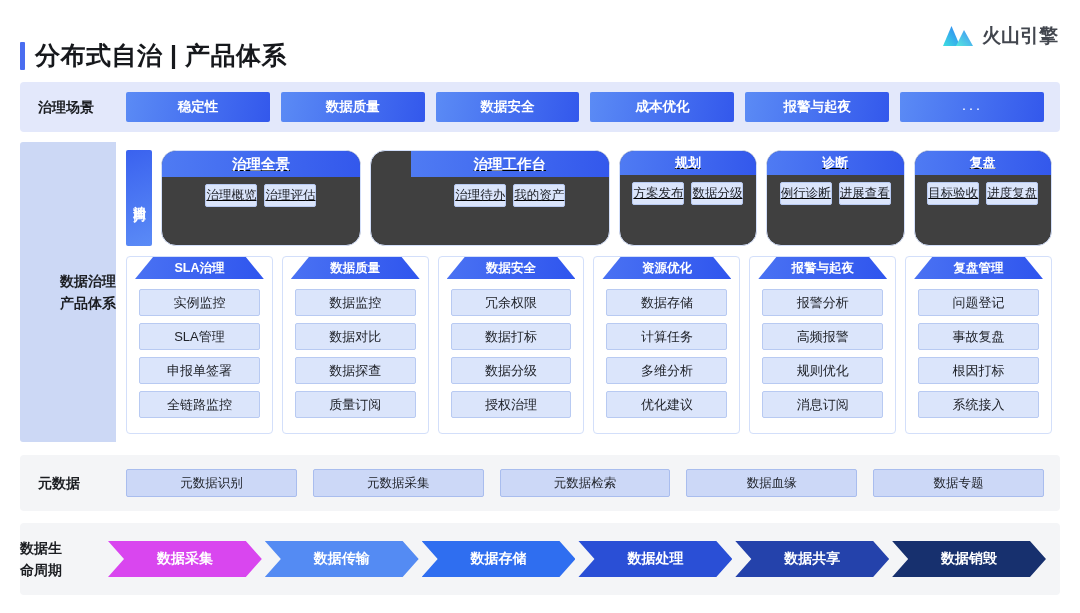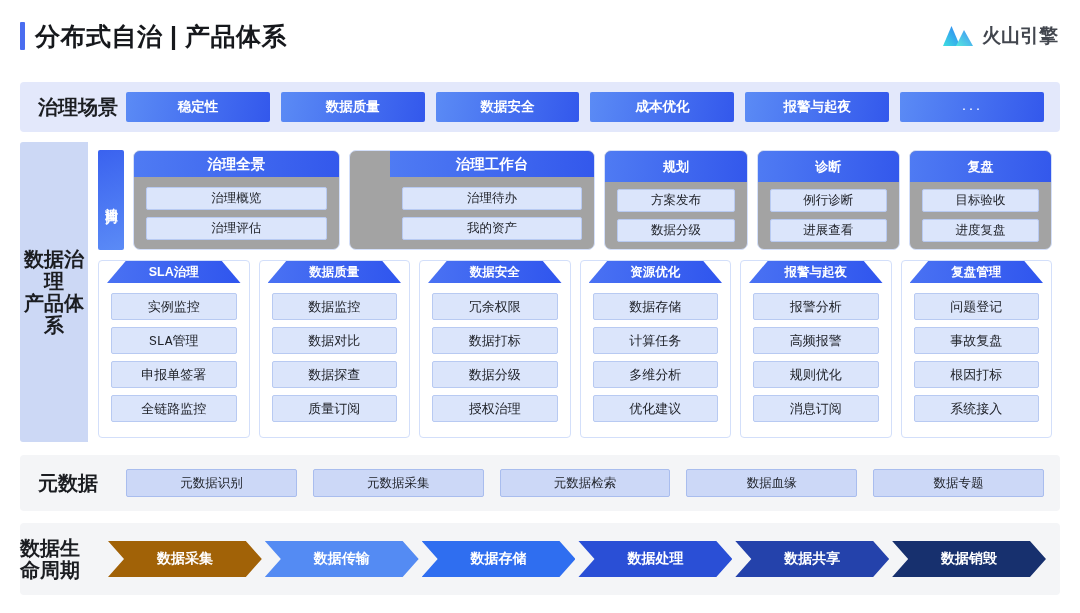"分布式自治 | 产品体系" .header { align-items: center -> flex-end }
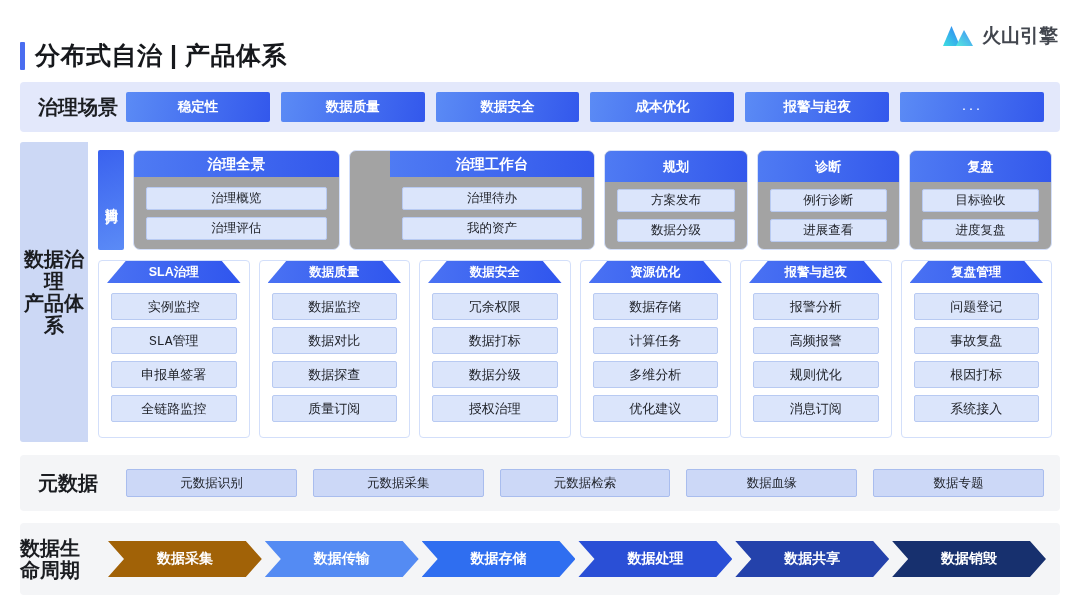"治理场景" .band-label { font-size: 20px -> 14px }
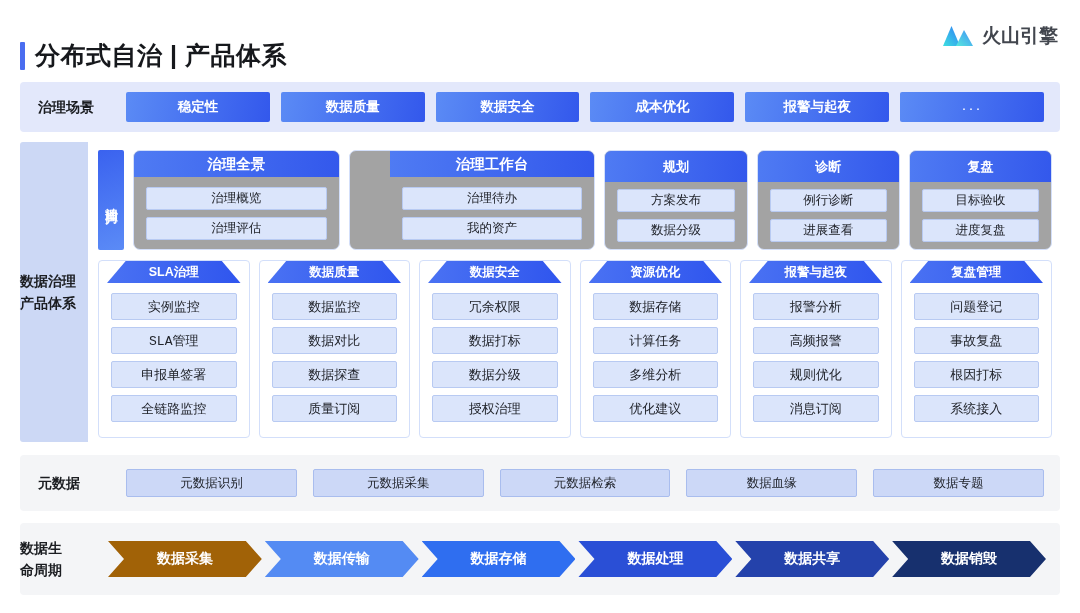"治理全景" .card { background: #a3a3a3 -> #404040; border-radius: 7px -> 15px; text-decoration: none -> underline }
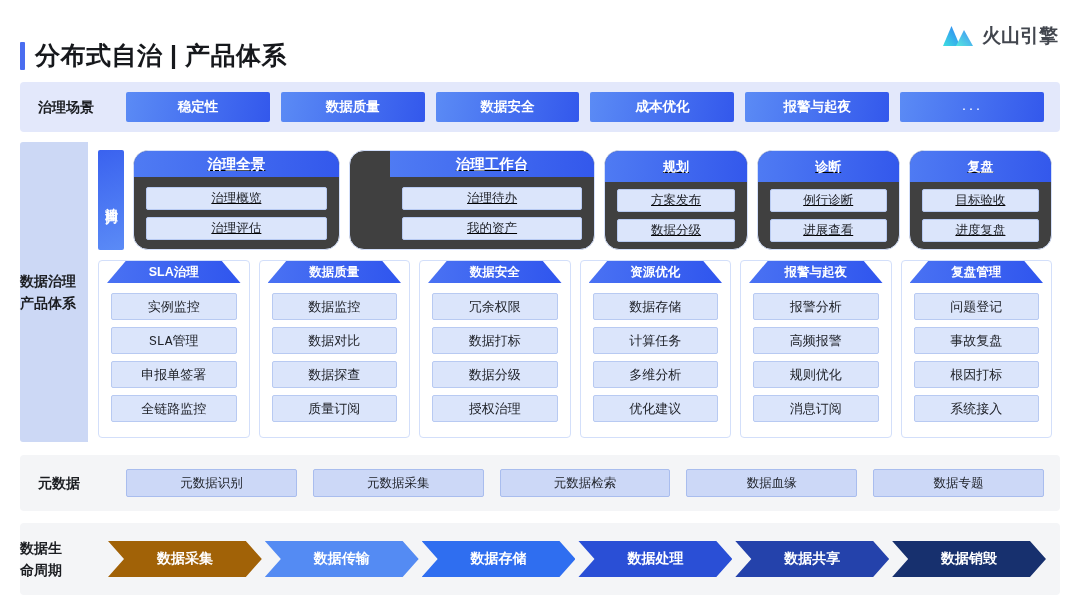"规划" .card-head { height: 31px -> 24px }
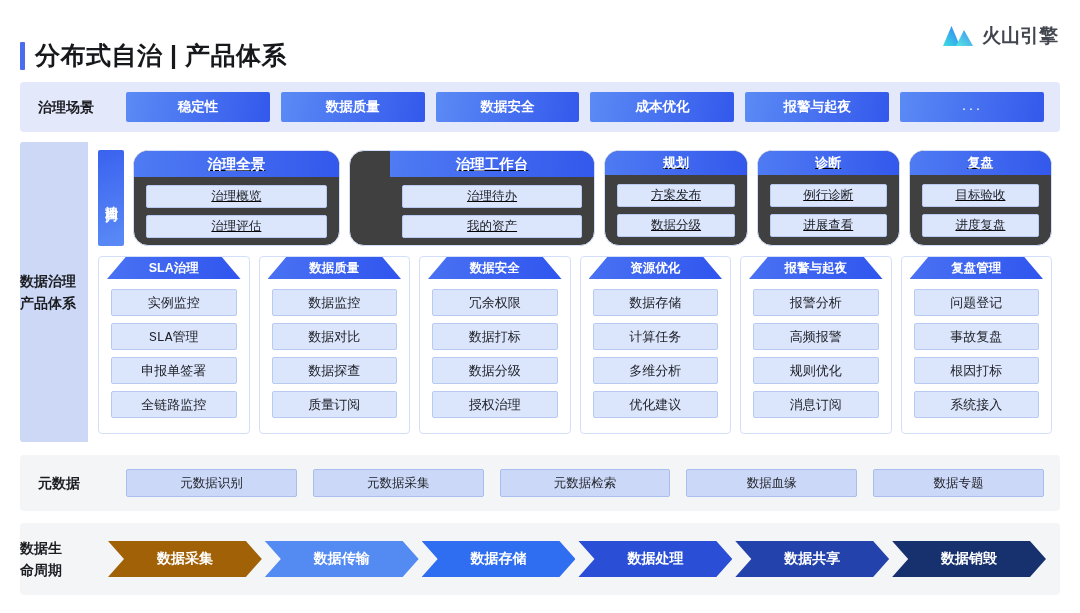"治理概览" .card-body { flex-direction: column -> row }
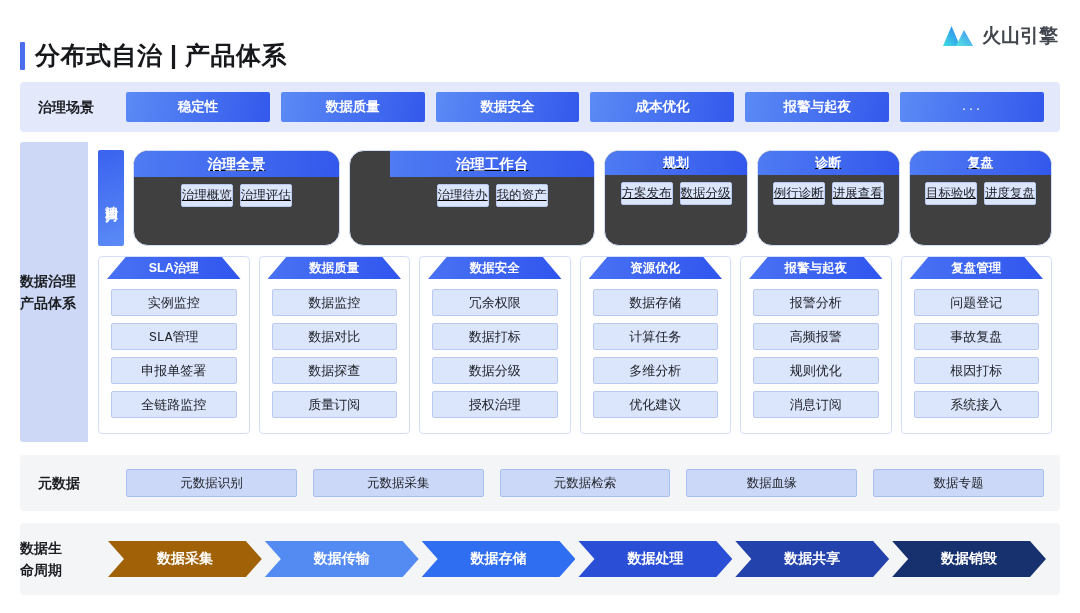"数据治理" .prod-label-col { justify-content: flex-start -> flex-end; width: 68px -> 96px }
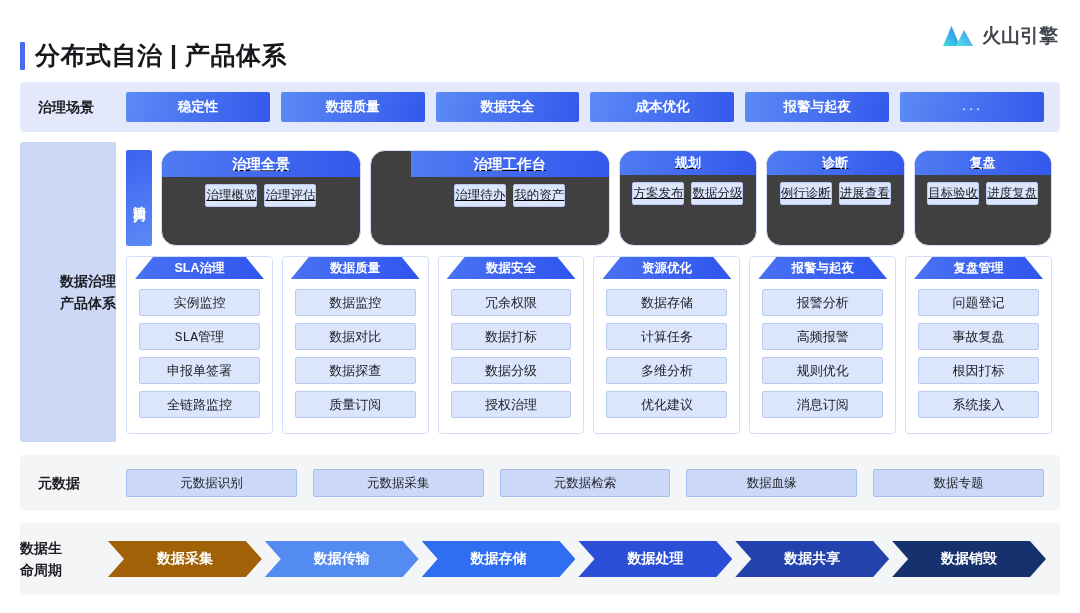"实例监控" .pcard-body { font-family: Liberation Mono, monospace -> none }
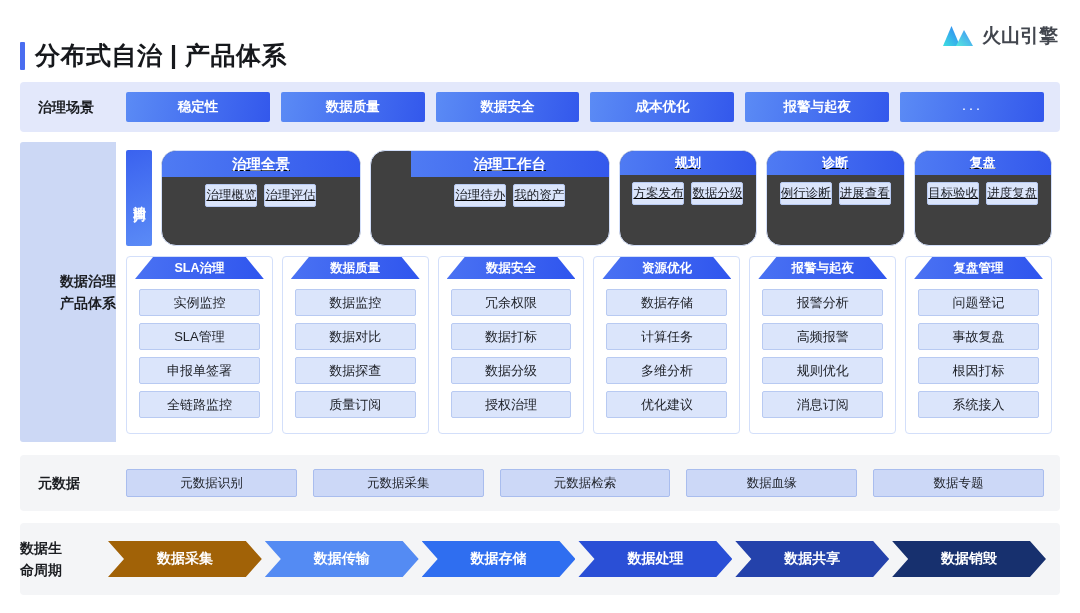"数据采集" div.chev { background: #a16207 -> #d946ef }
